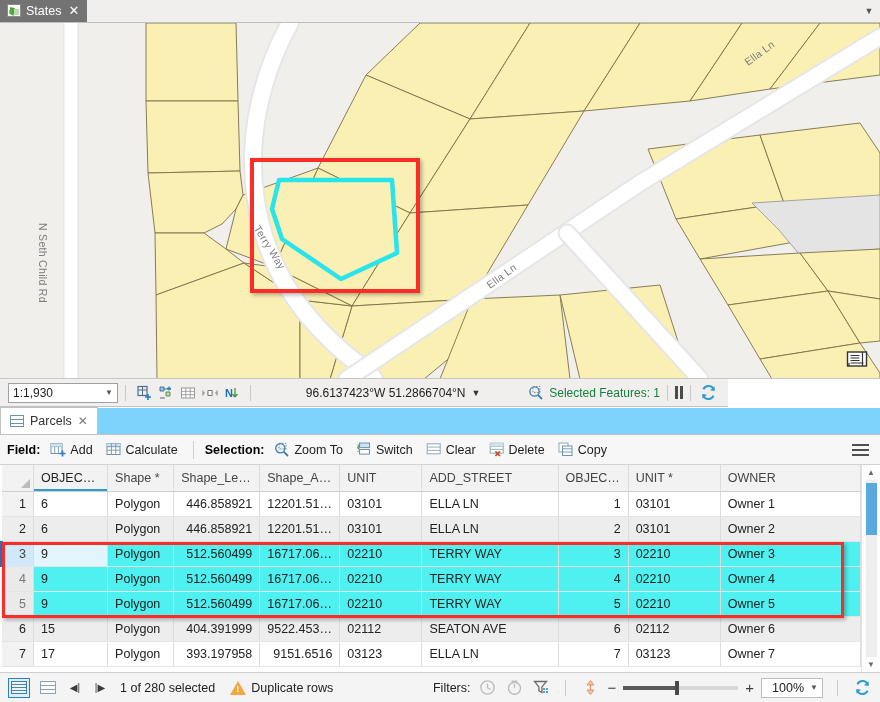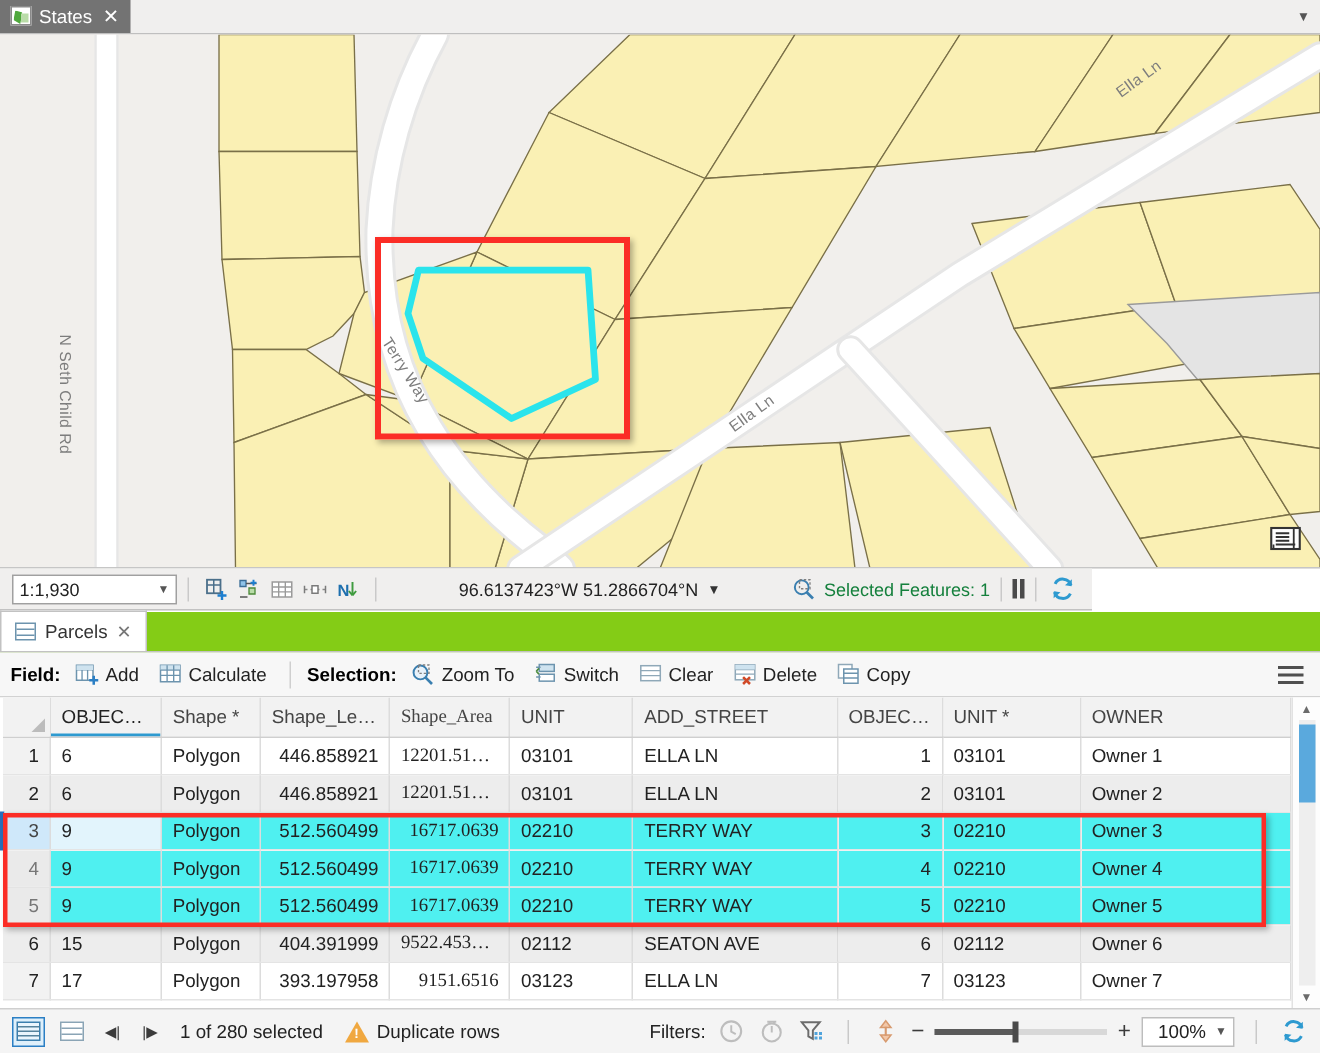"Parcels" .tbl-tabbar { background: #84cc16 -> #7dd3fc }
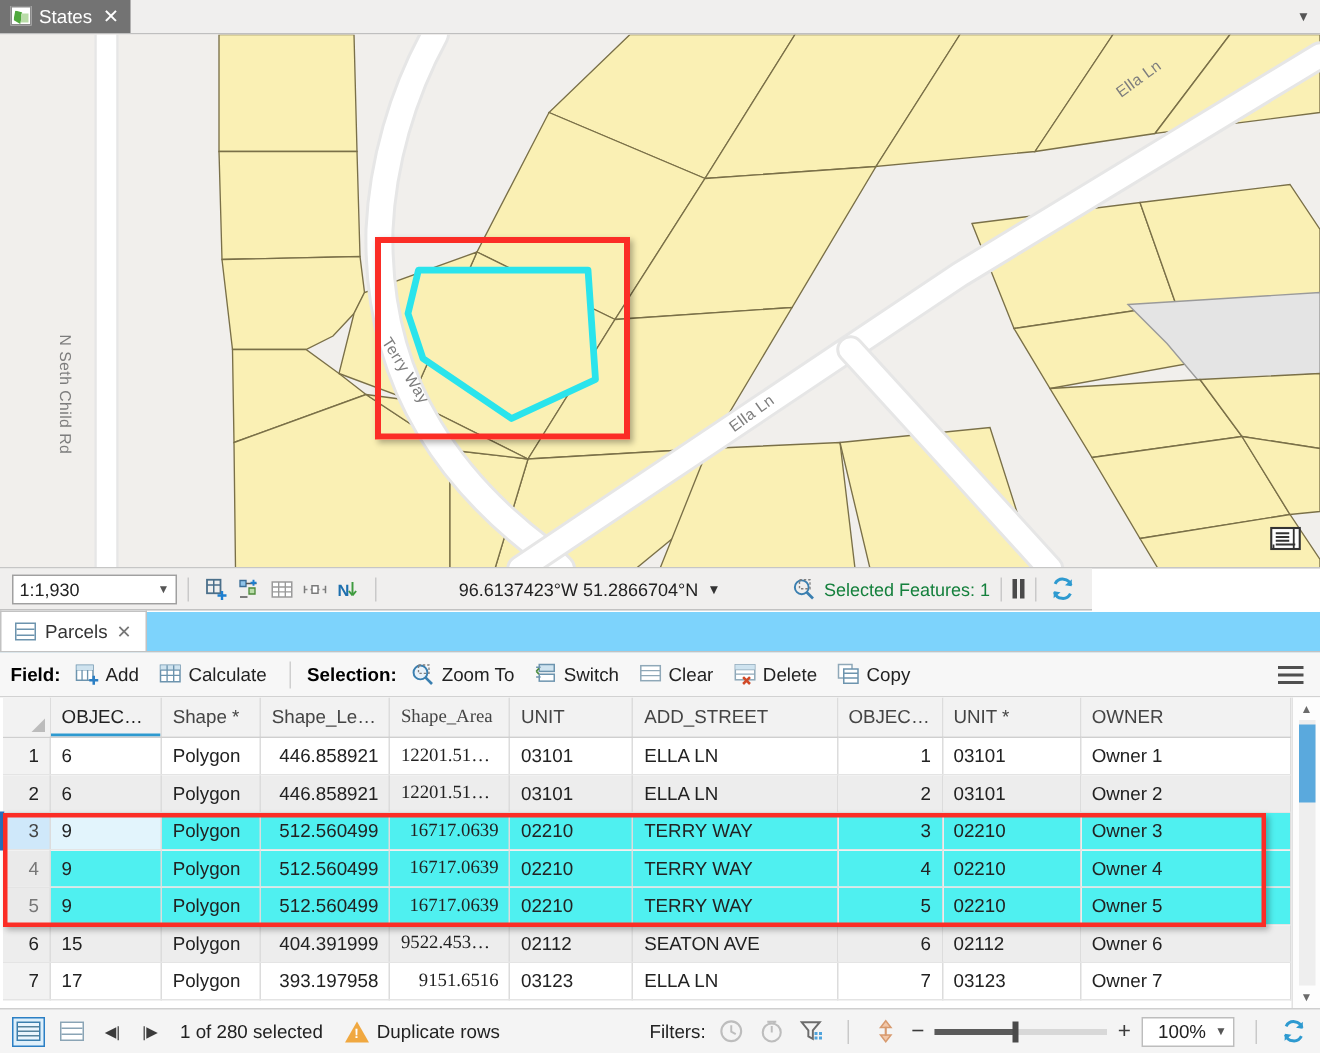"Shape_Area" .col-sarea { font-family: Liberation Serif, serif -> none }
